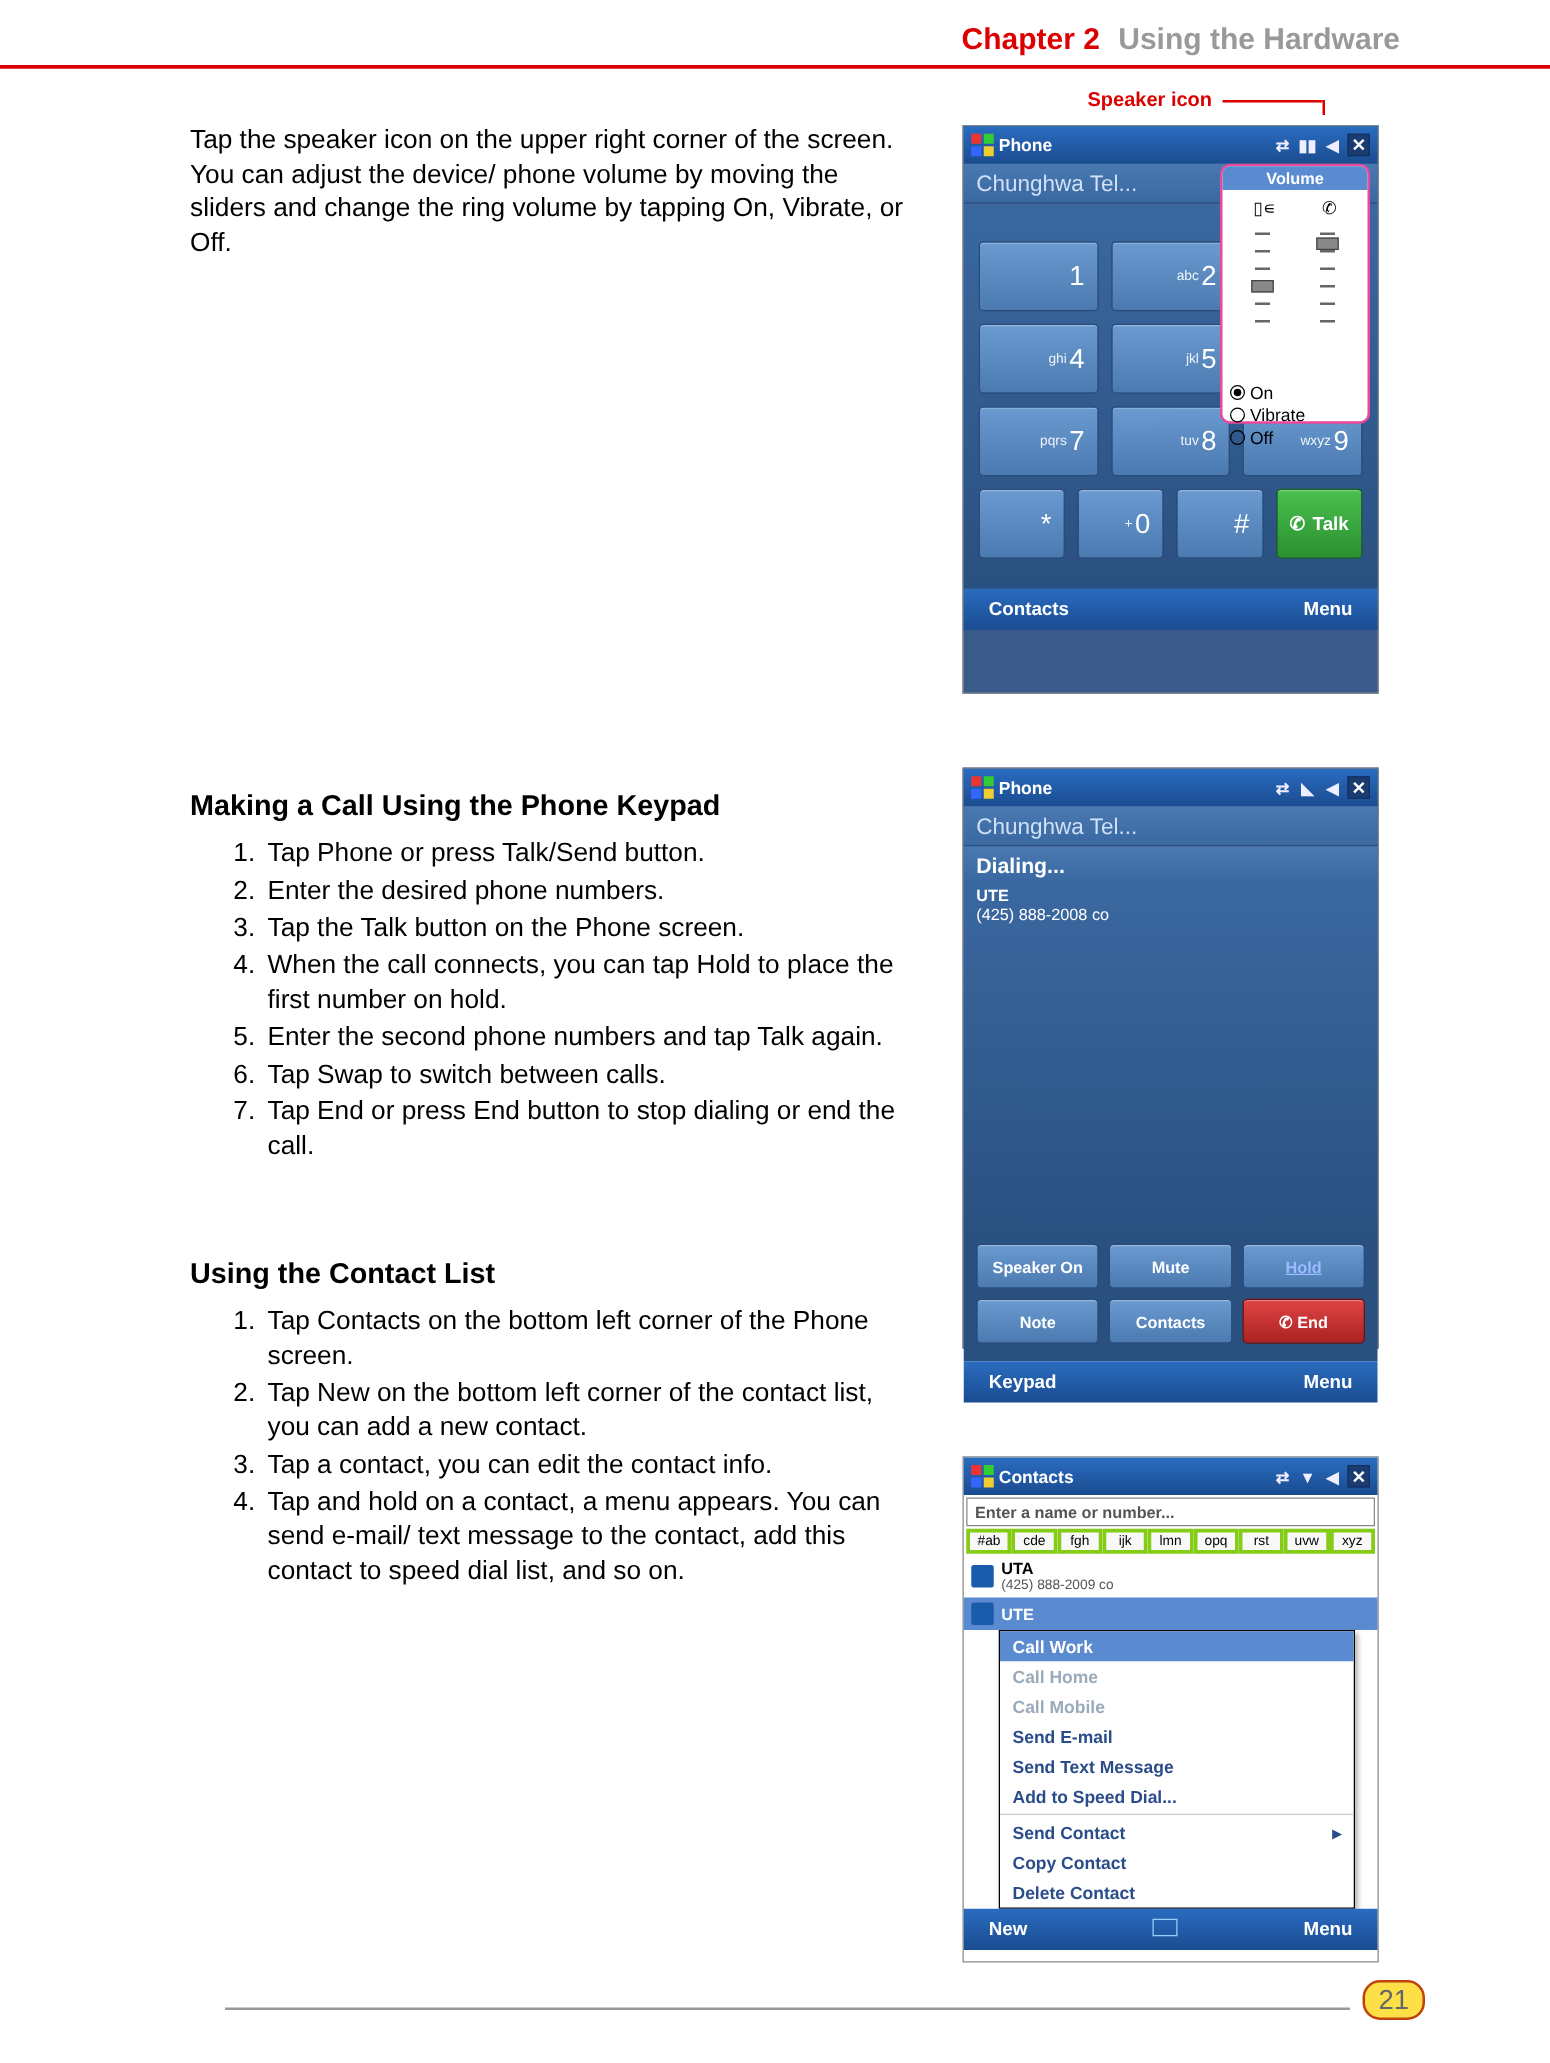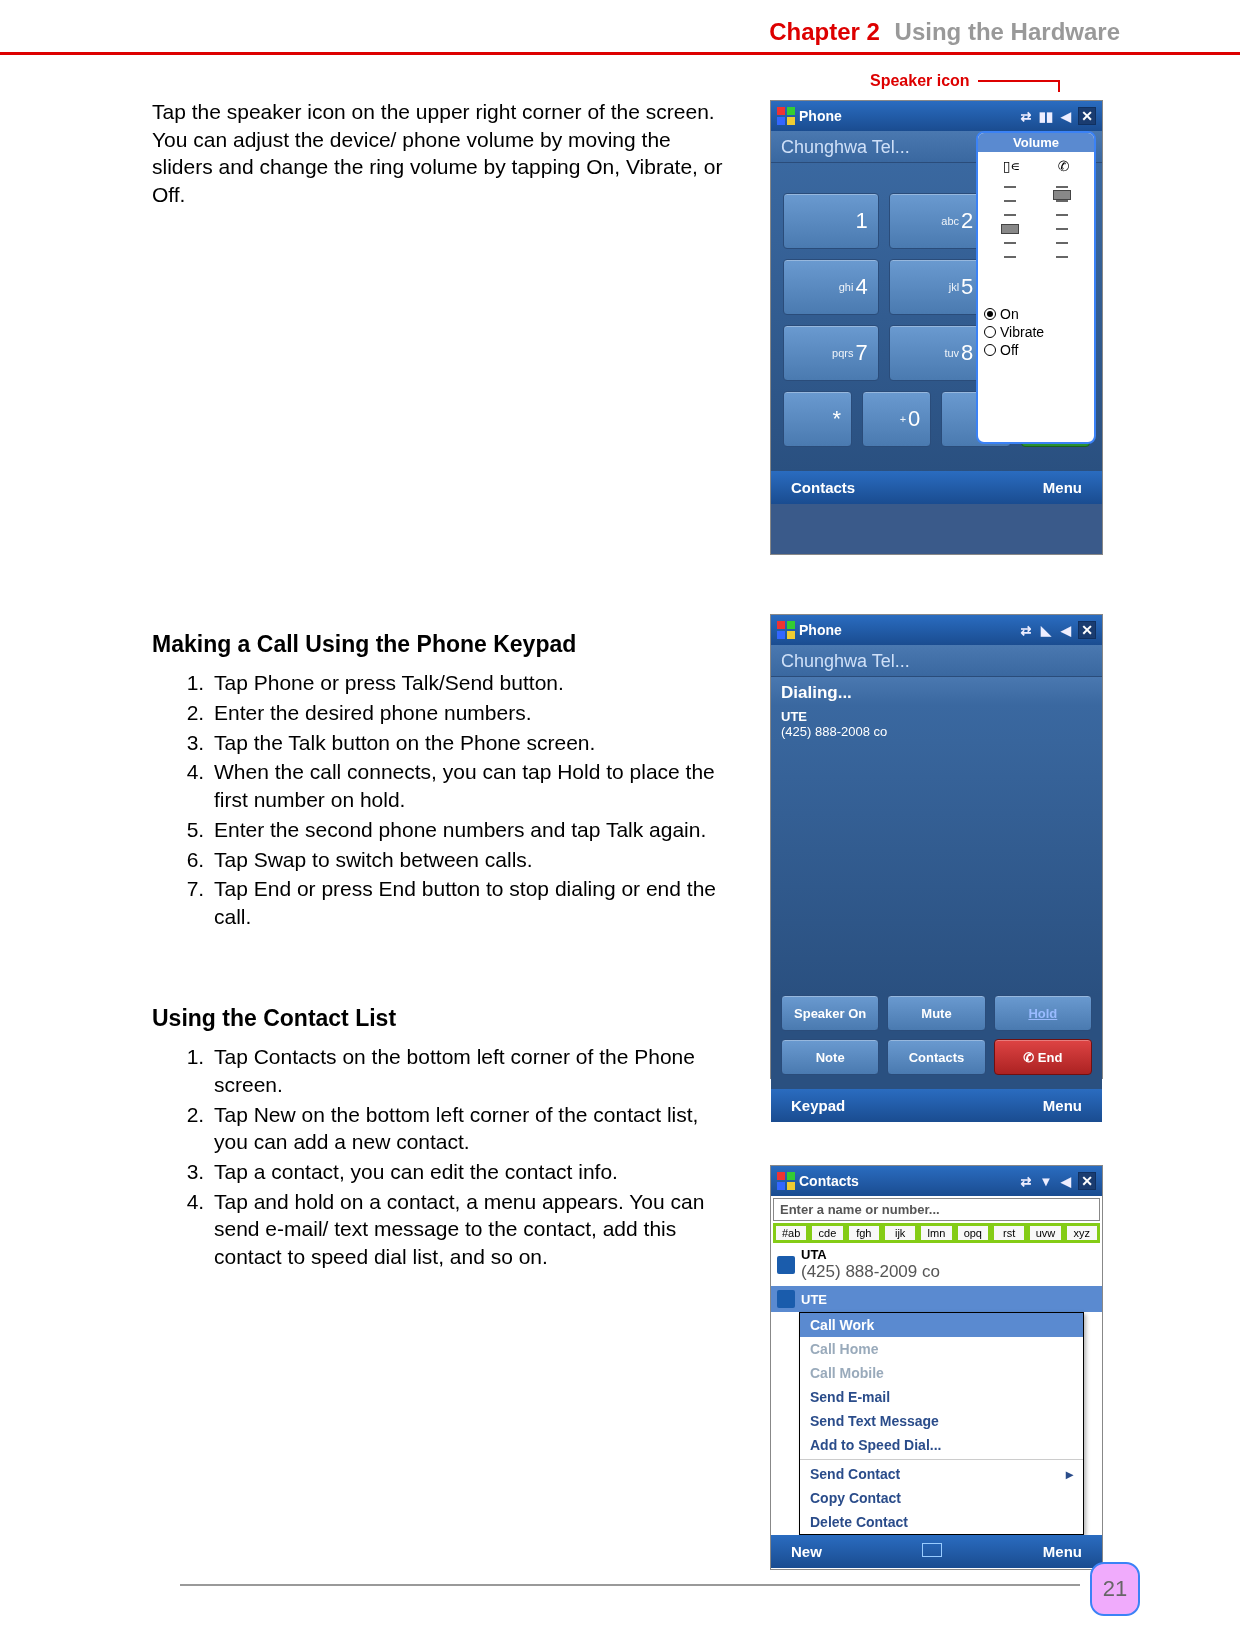"Volume" .volume-popup { border: 2px solid #3b82f6 -> 2px solid #ec4899; height: 313px -> 208px }
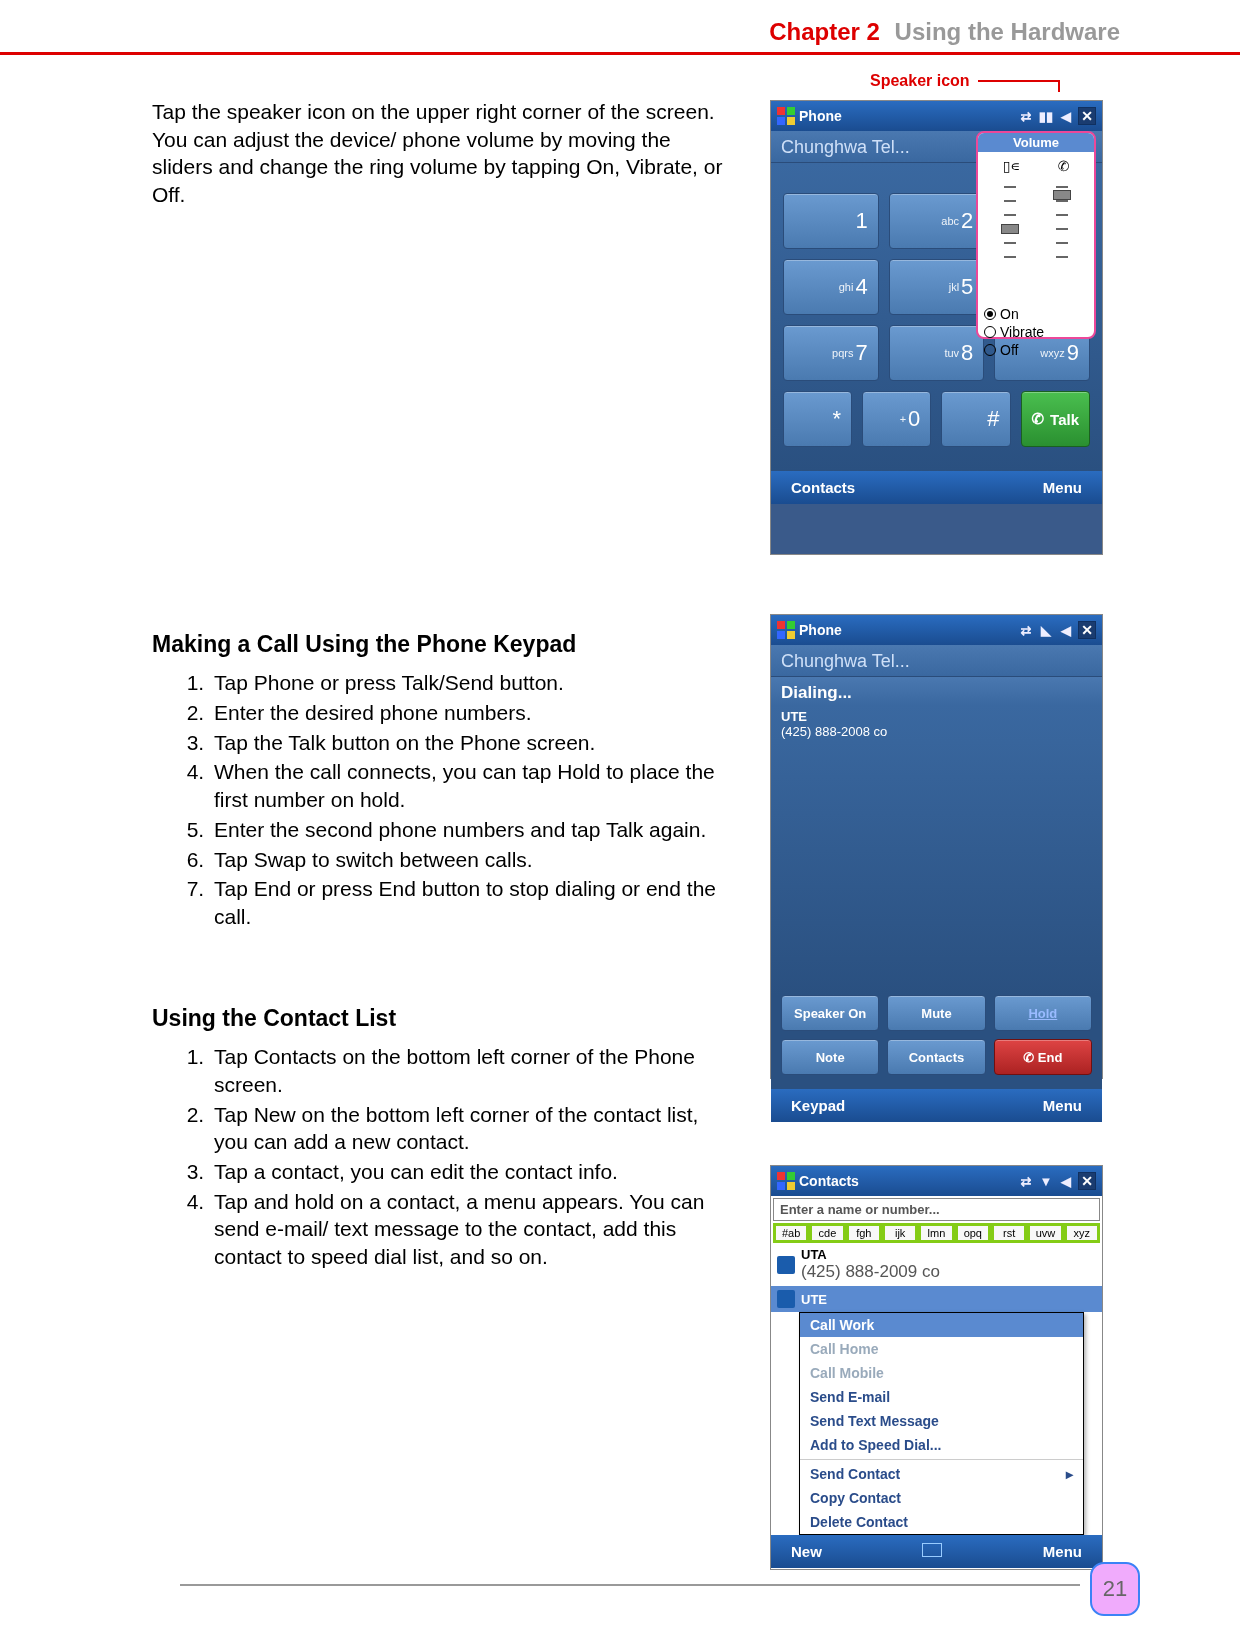"(425) 888-2009 co" .contact-item .cphone { font-size: 17px -> 11px }
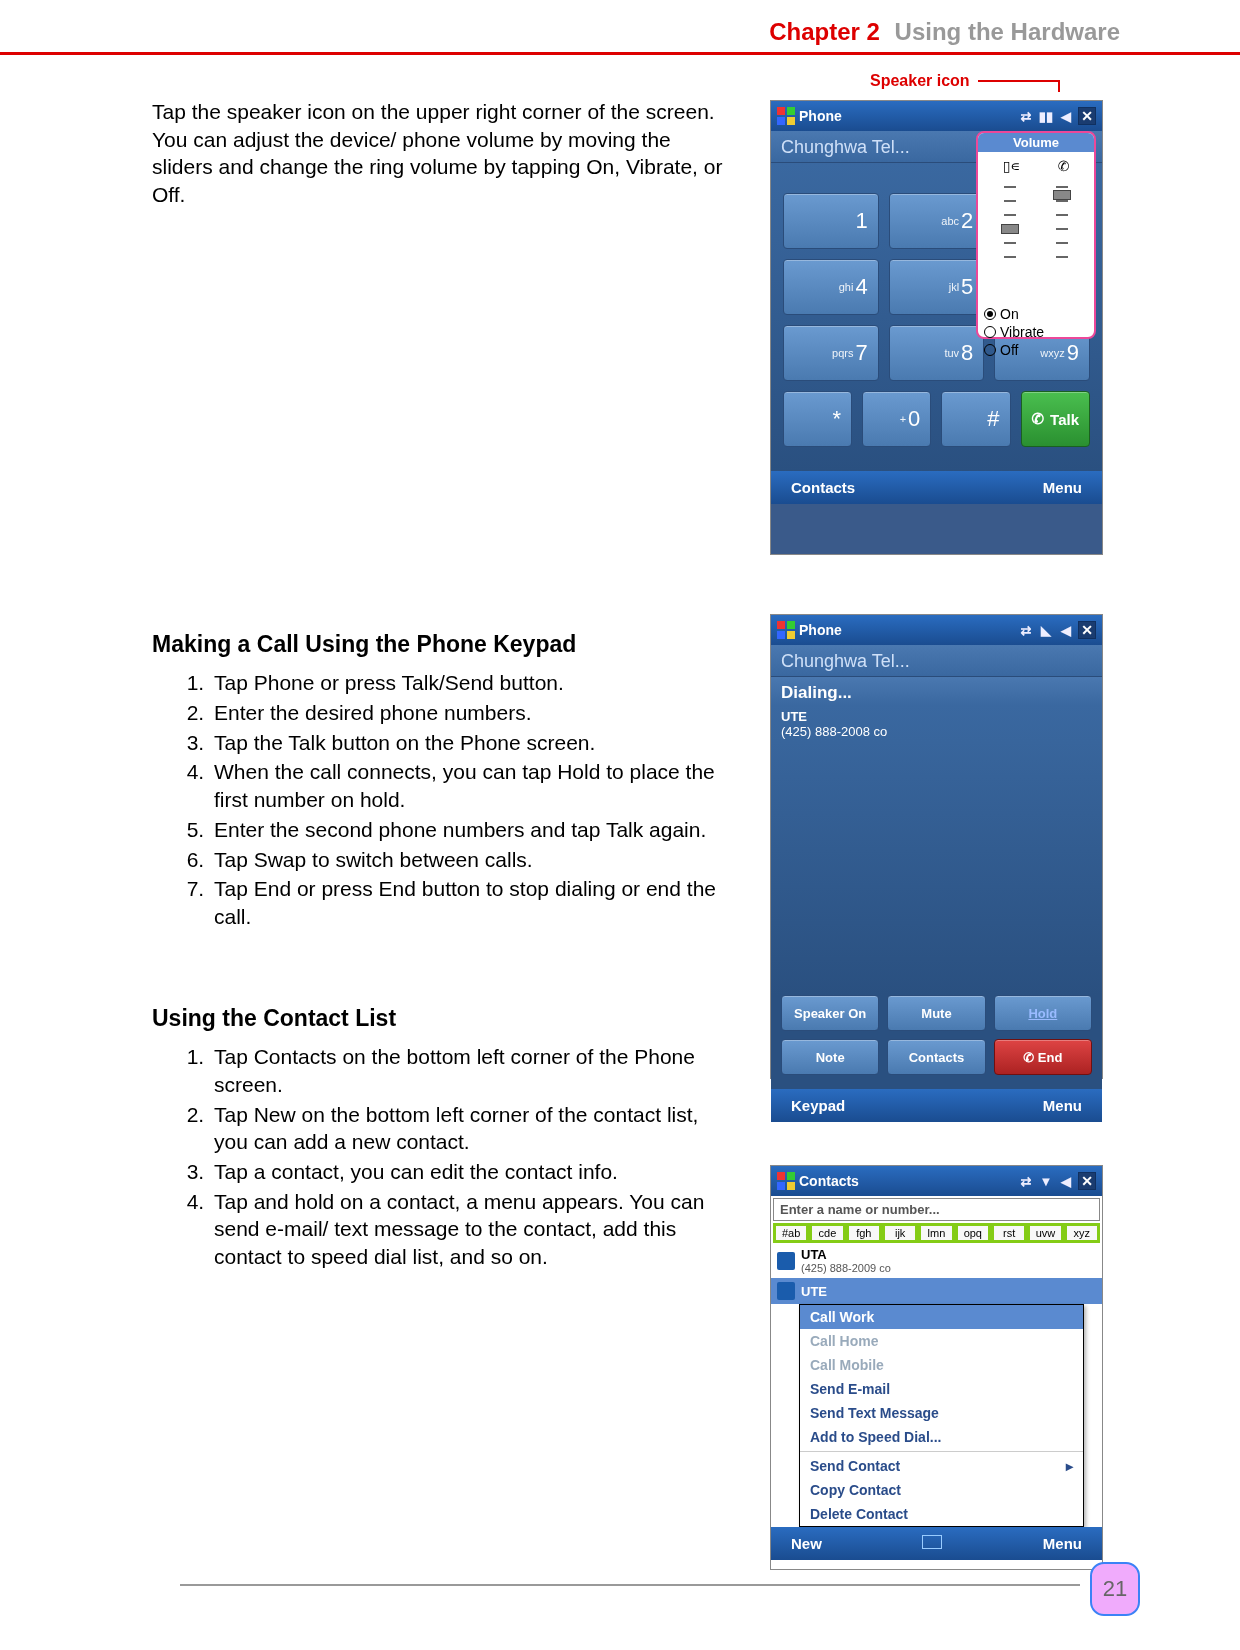"21" .pf-num { background: #f0abfc -> #fde047; border: 2px solid #3b82f6 -> 2px solid #c2410c; height: 54px -> 32px }
